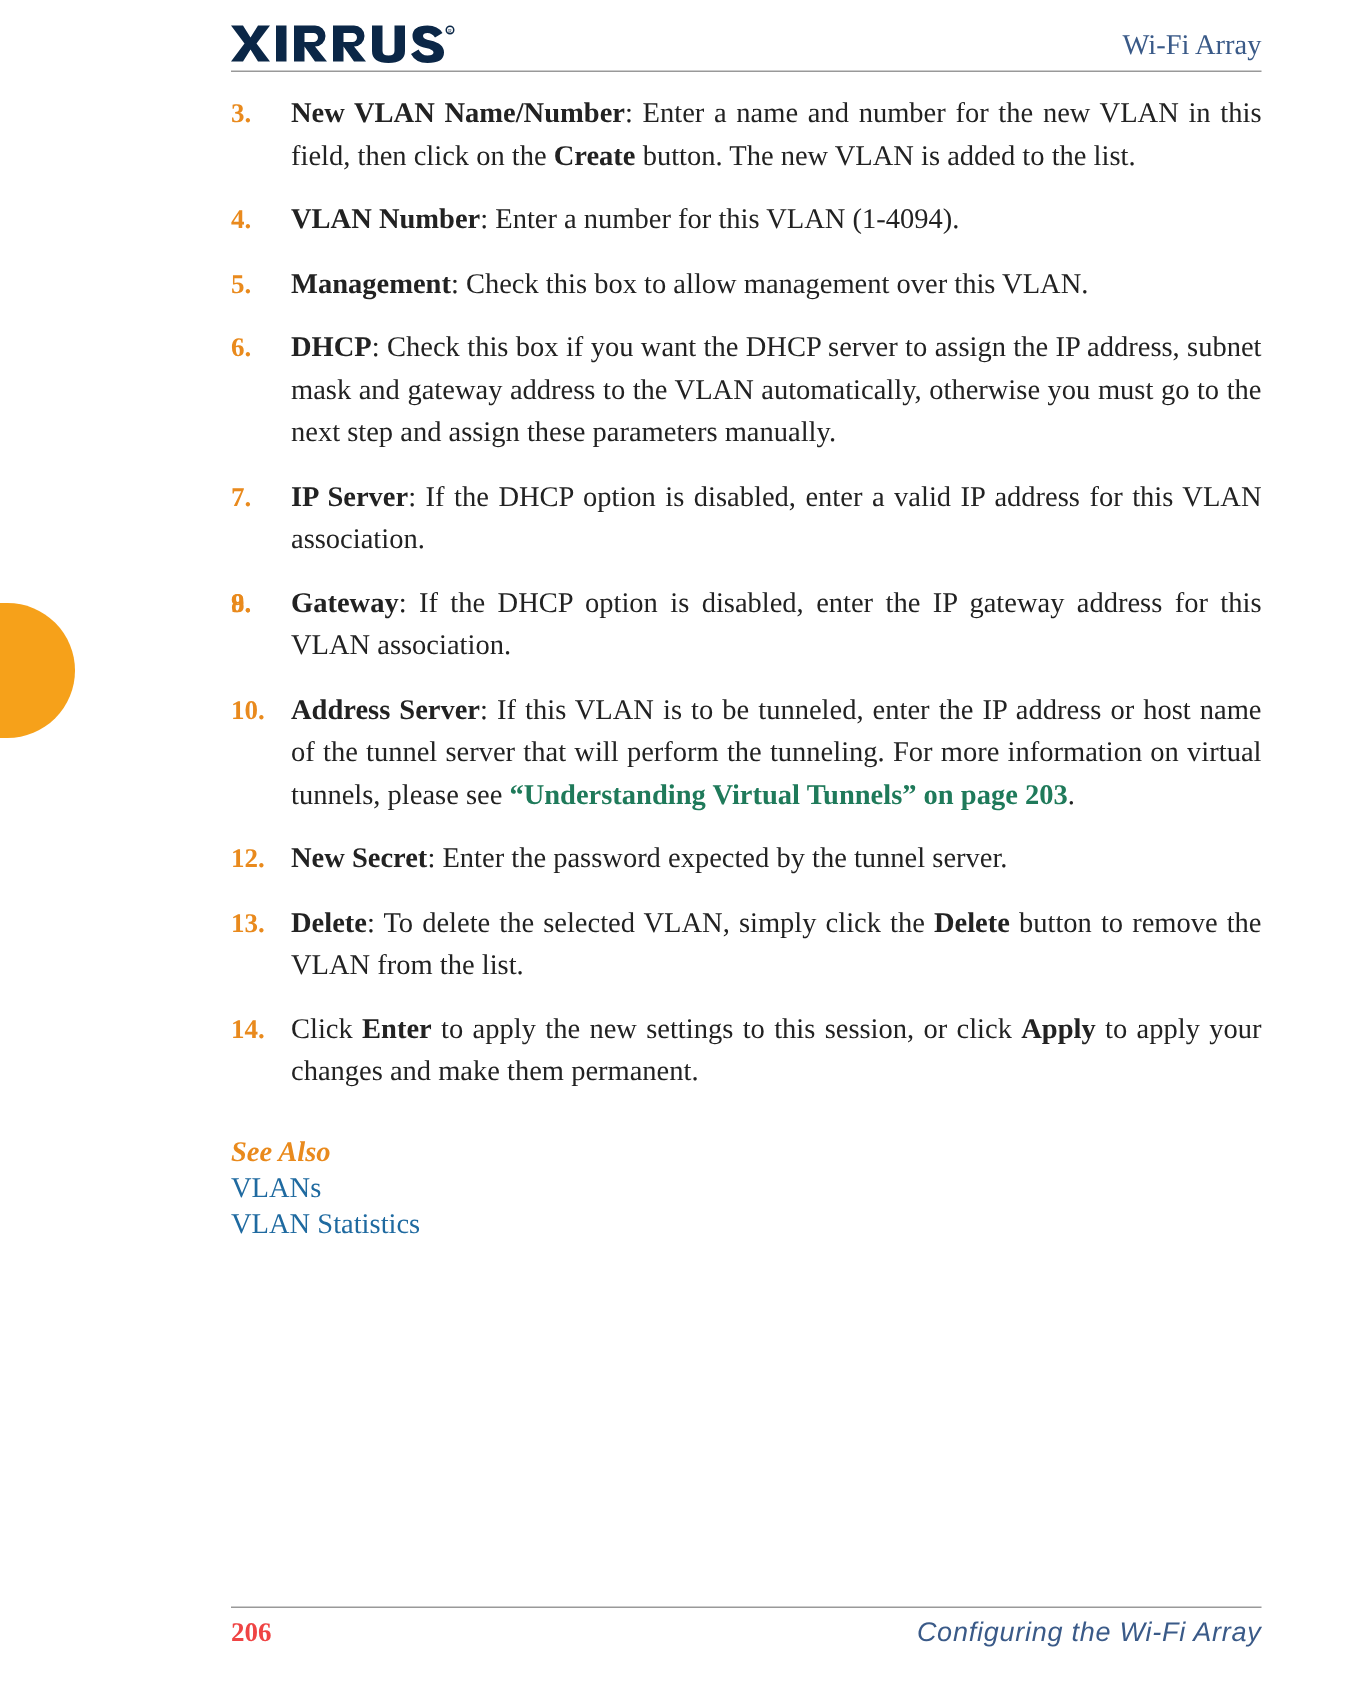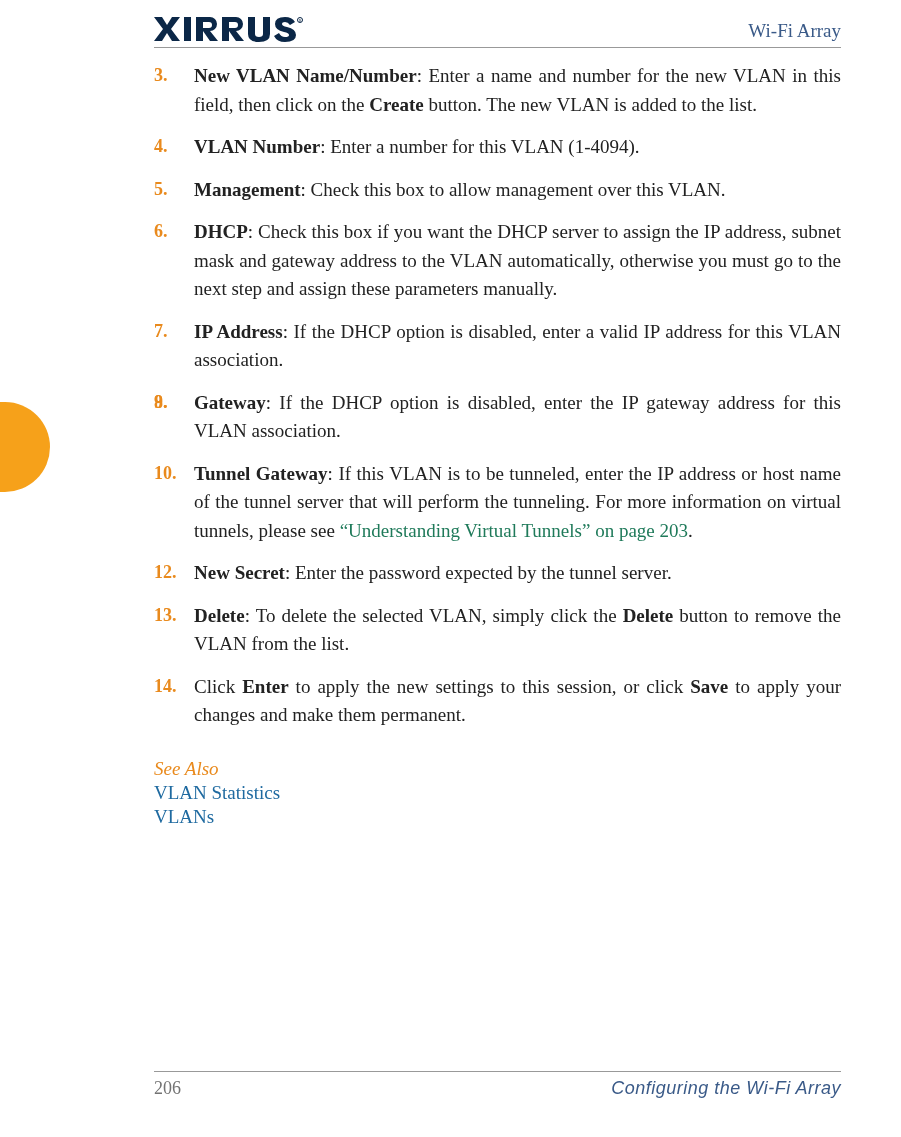"IP Address" span.bold { text: Address -> Server }
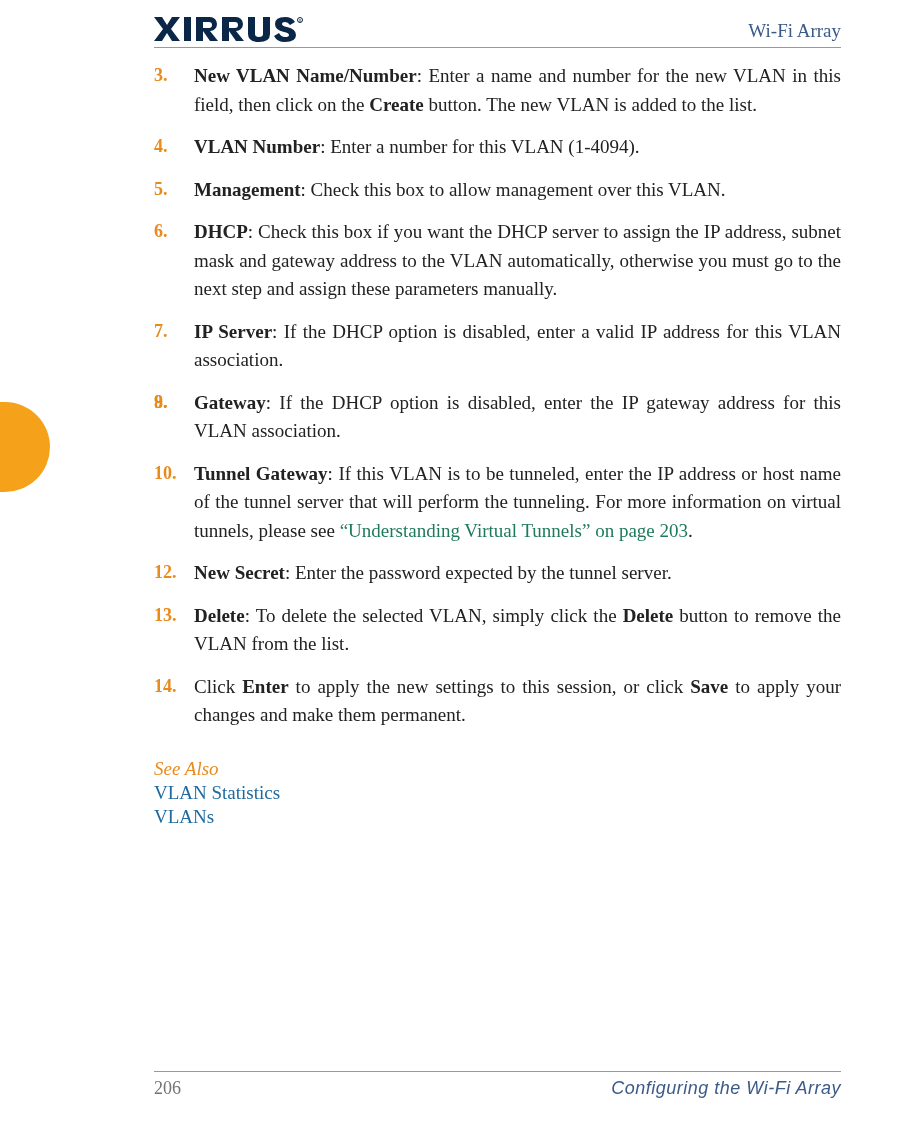"Tunnel Gateway" span.bold { text: Tunnel Gateway -> Address Server }
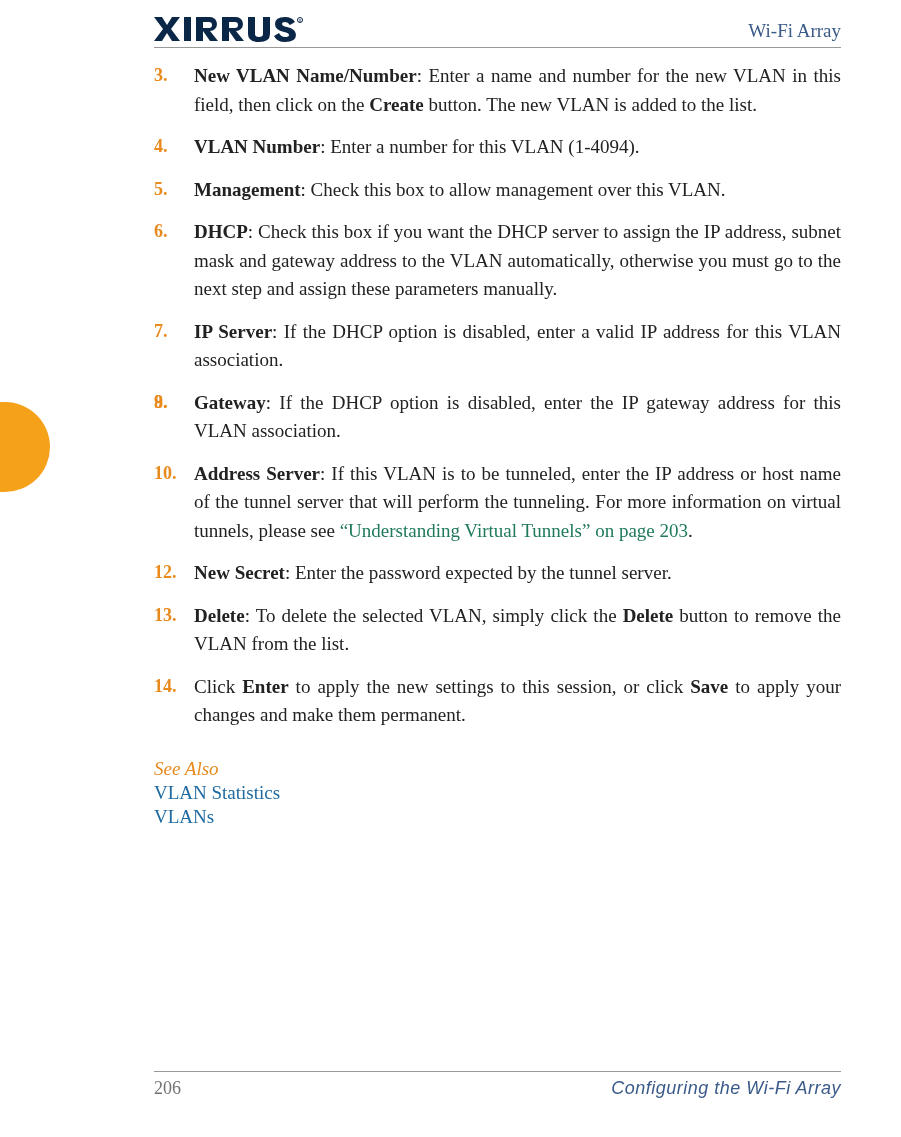"“Understanding Virtual Tunnels” on page" .link-green { font-weight: none -> bold }
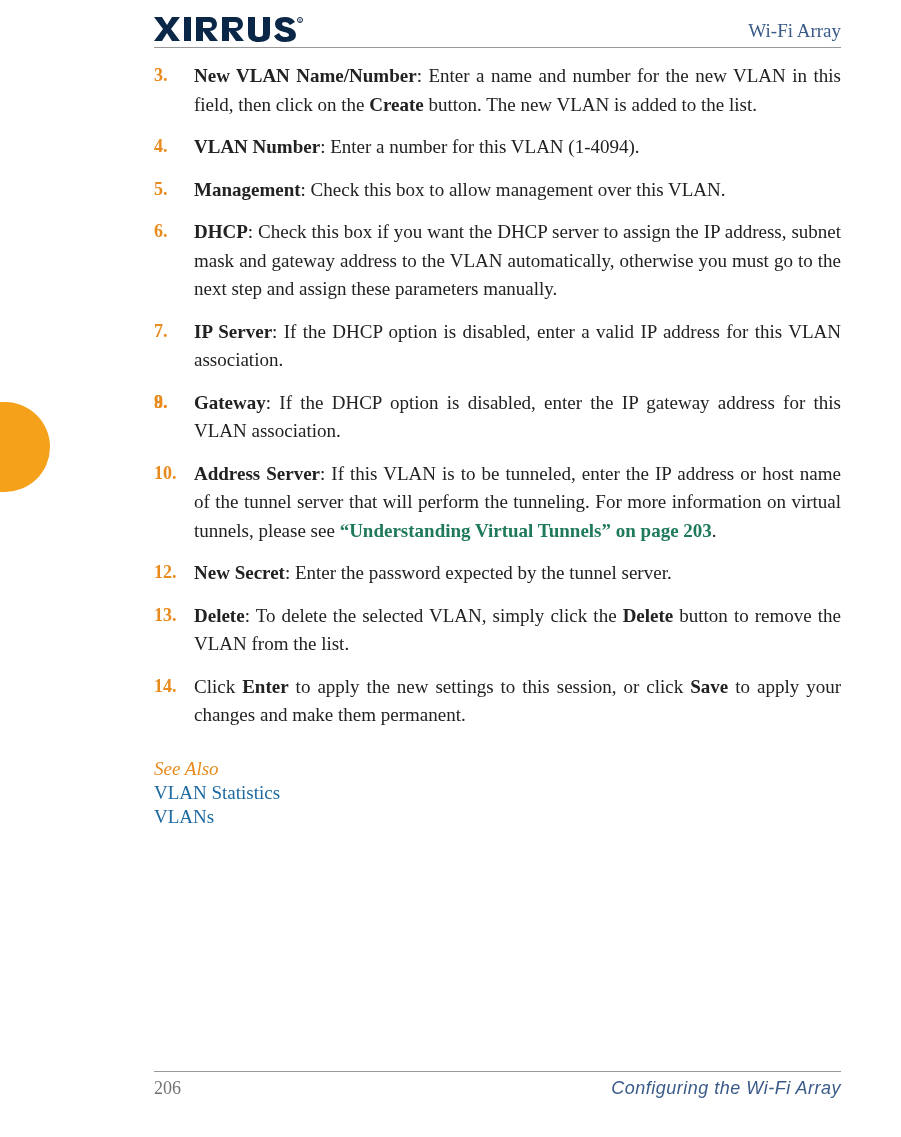"Save" span.bold { text: Save -> Apply }
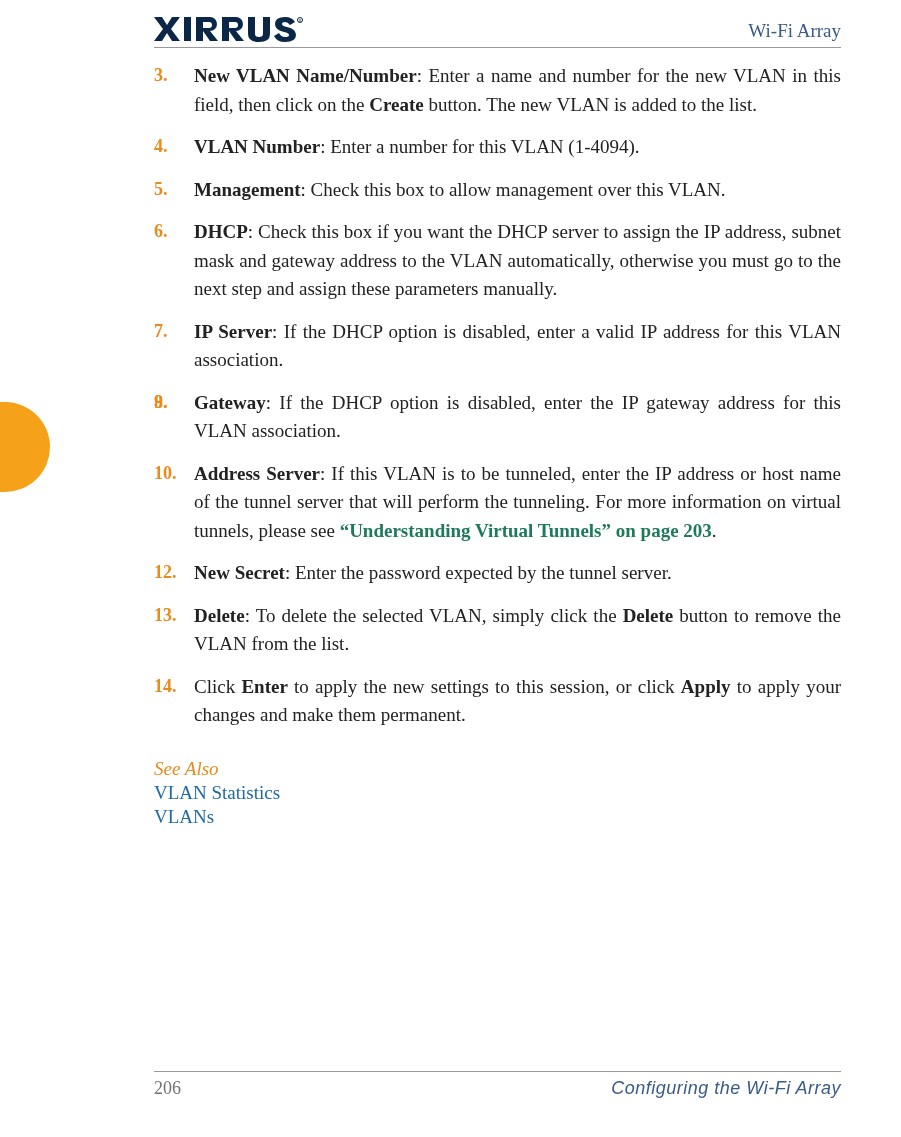"See Also" .see-also .heading { font-weight: normal -> bold }
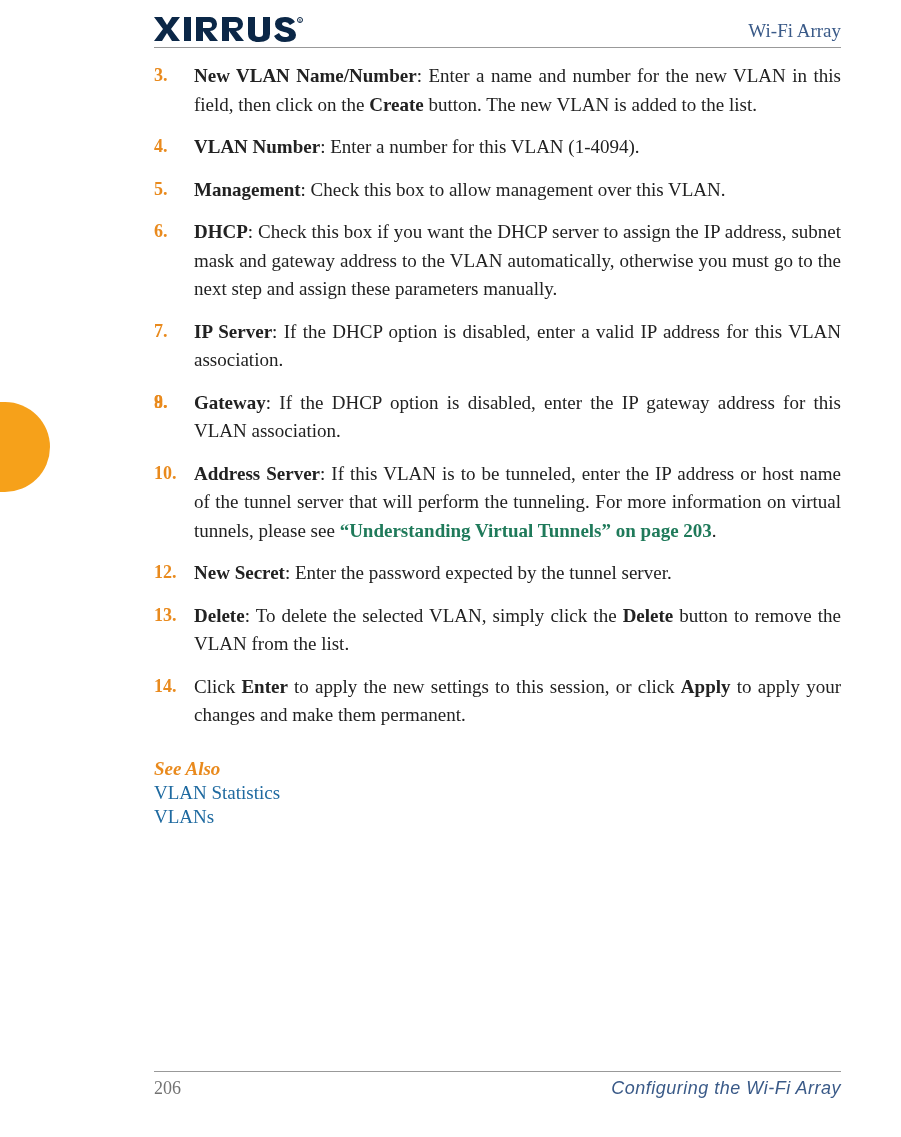"VLAN Statistics" div.link { order: before "VLANs" -> after "VLANs" }
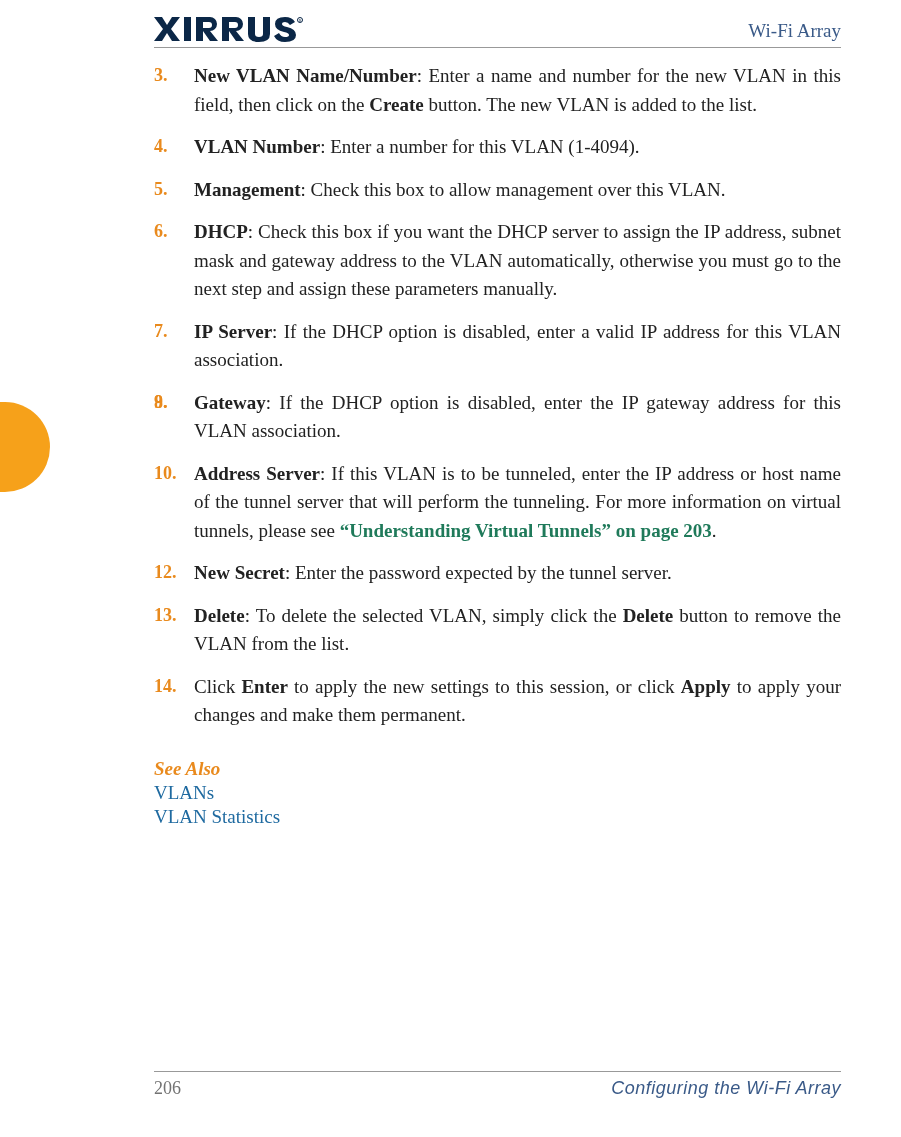"206" .footer-row .pageno { color: #737373 -> #ef4444; font-weight: none -> bold }
